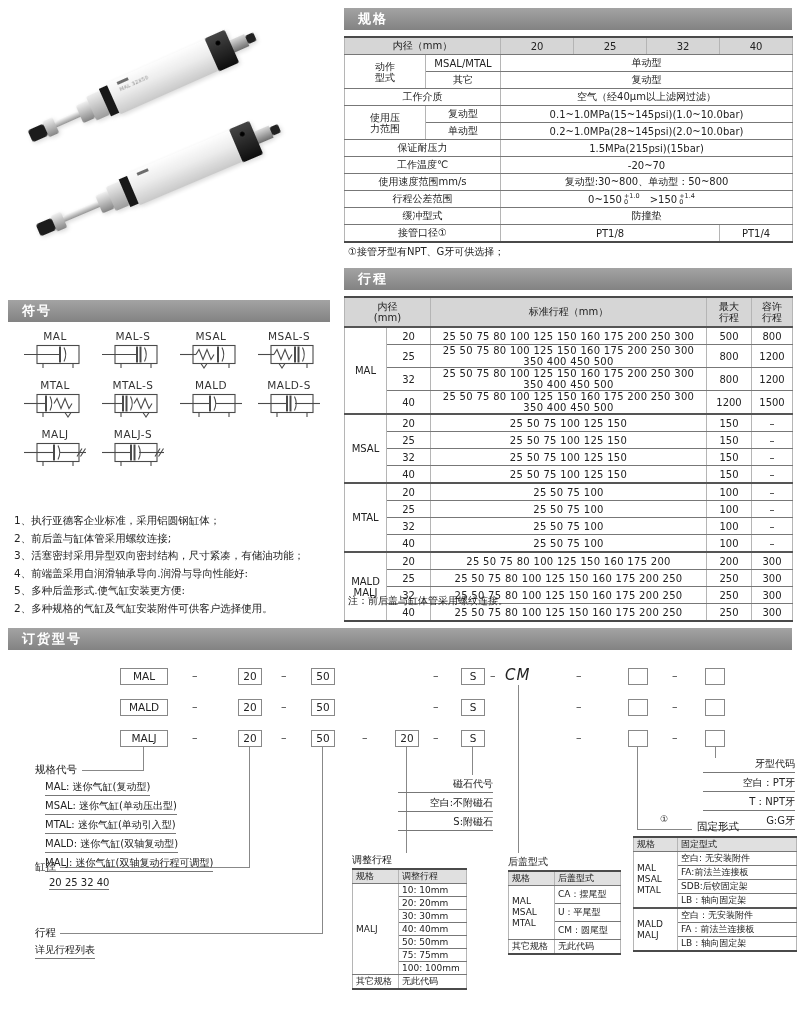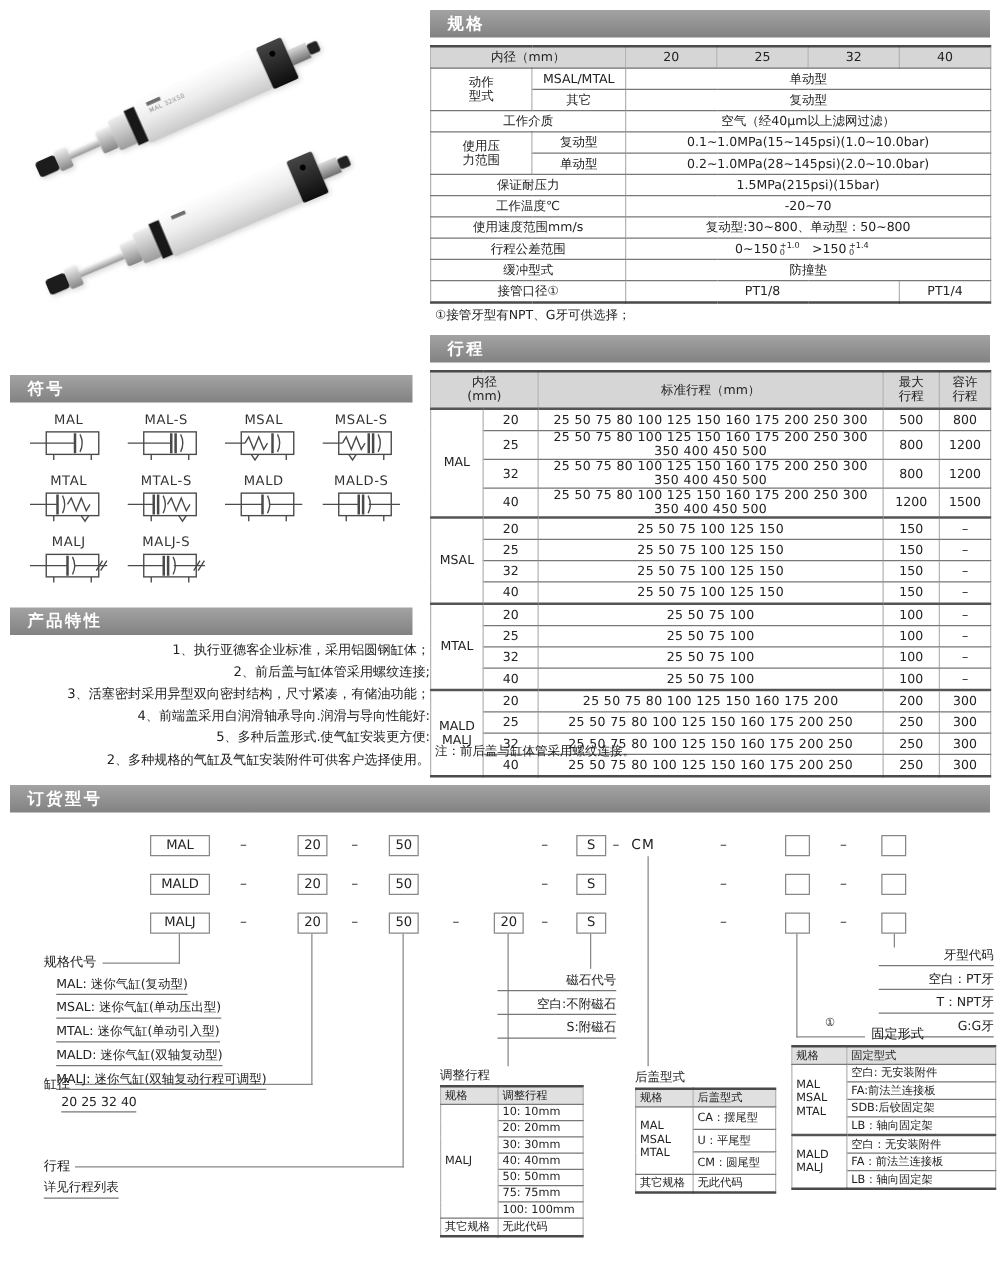"产品特性" div.bar { html: <div> <span>产品特性</span> </div> -> none }
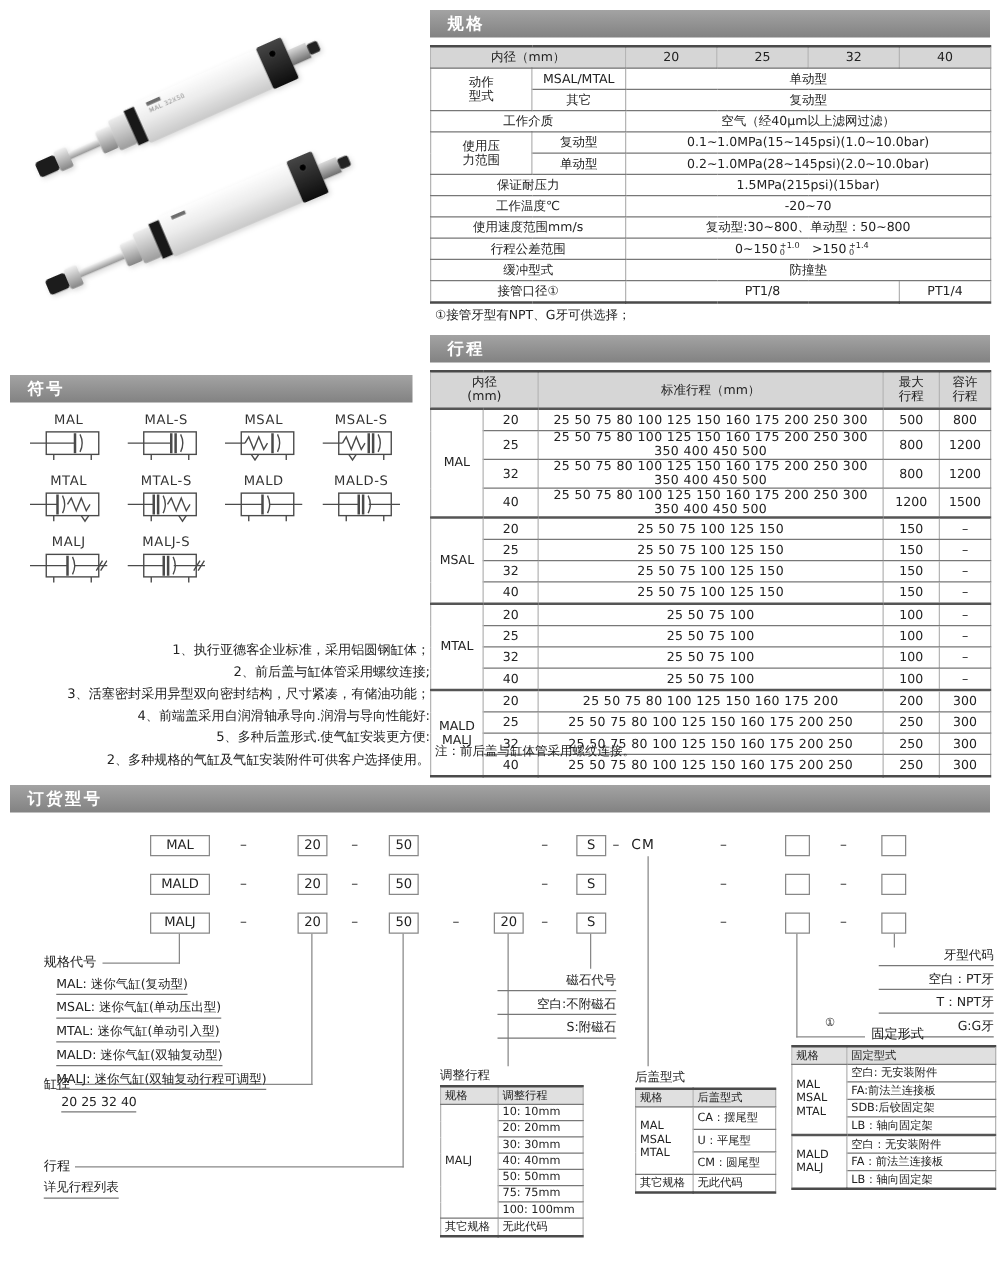"1、执行亚德客企业标准，采用铝圆钢缸体；" div.feat { text-align: right -> none }
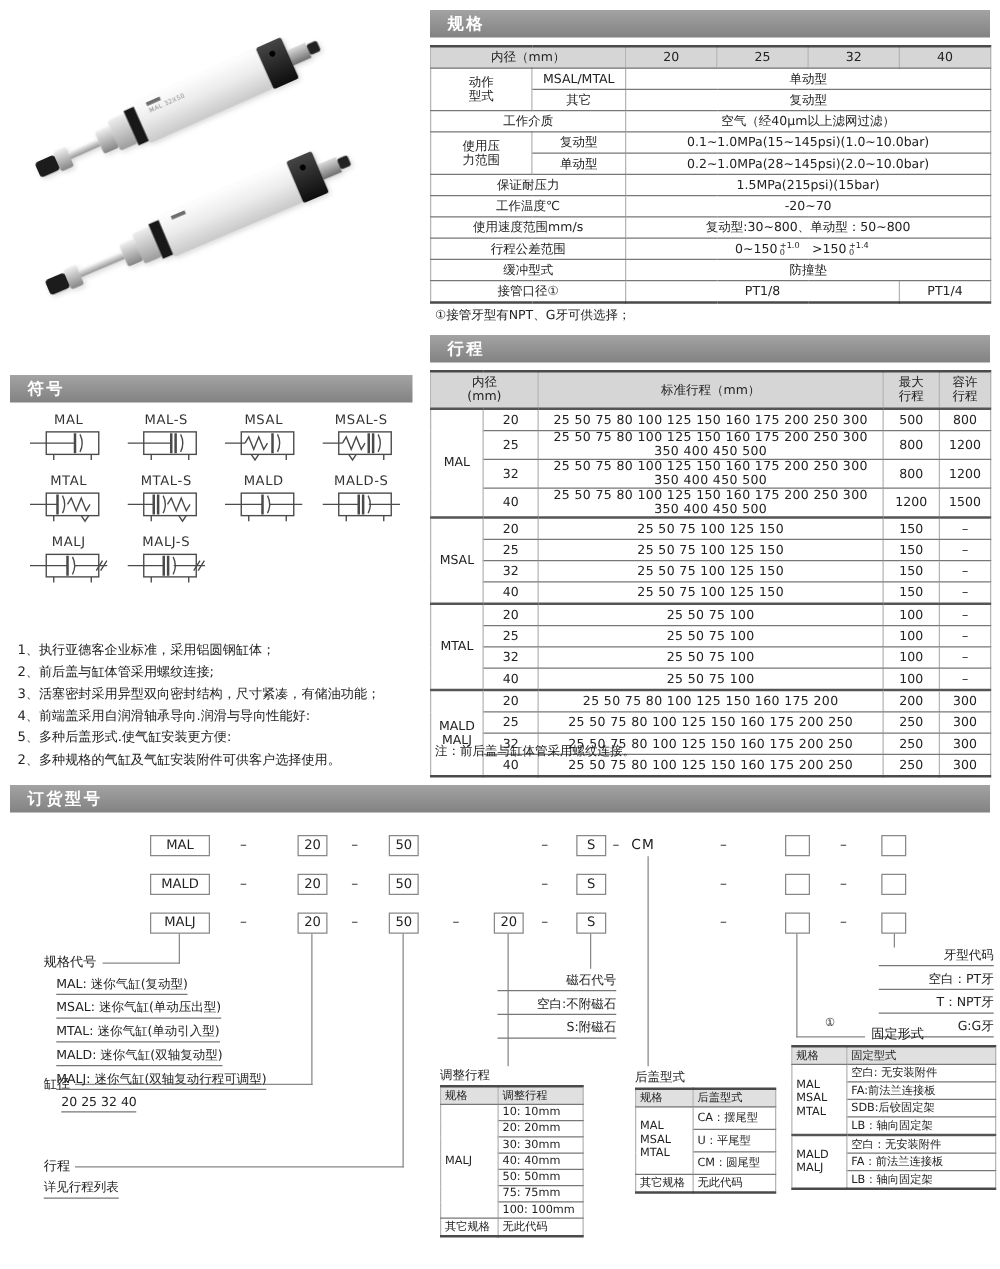"CM" .otext { font-size: 11px -> 15px; font-style: none -> italic }
